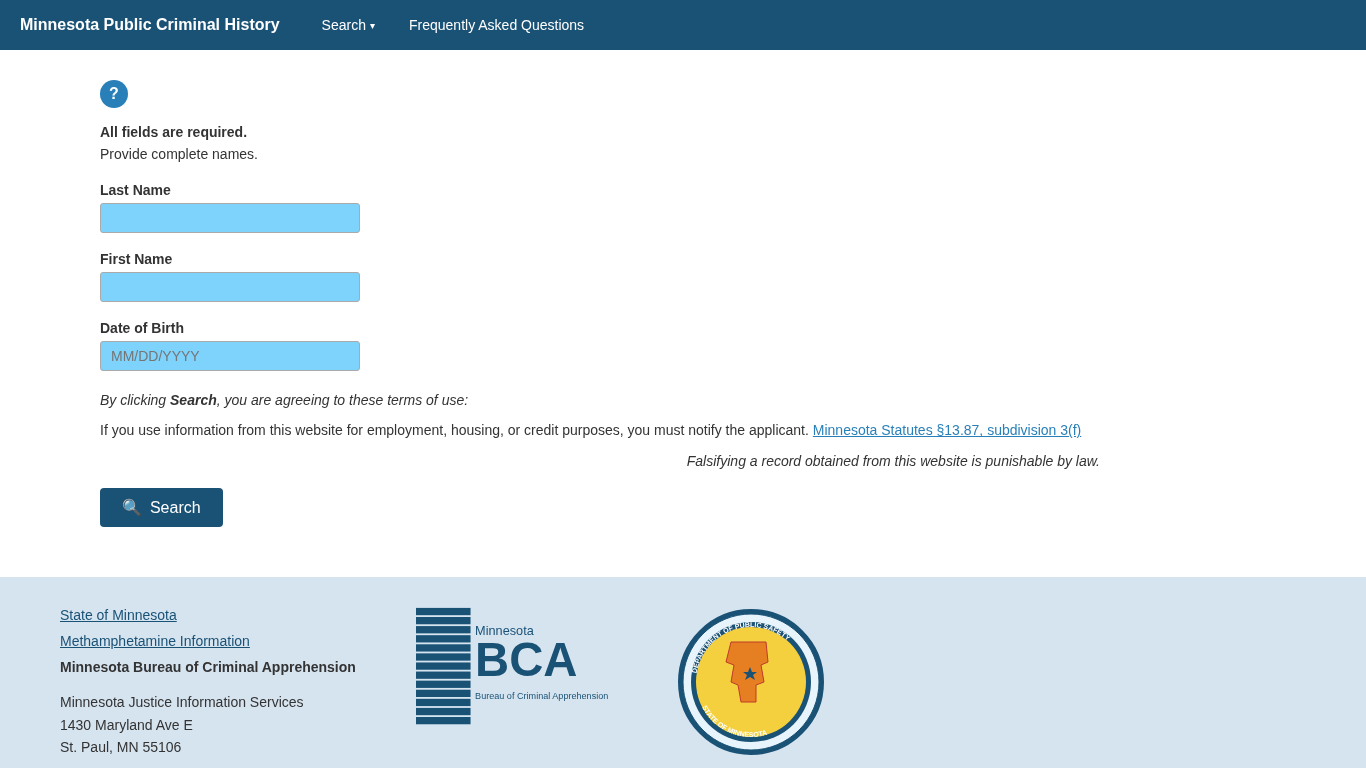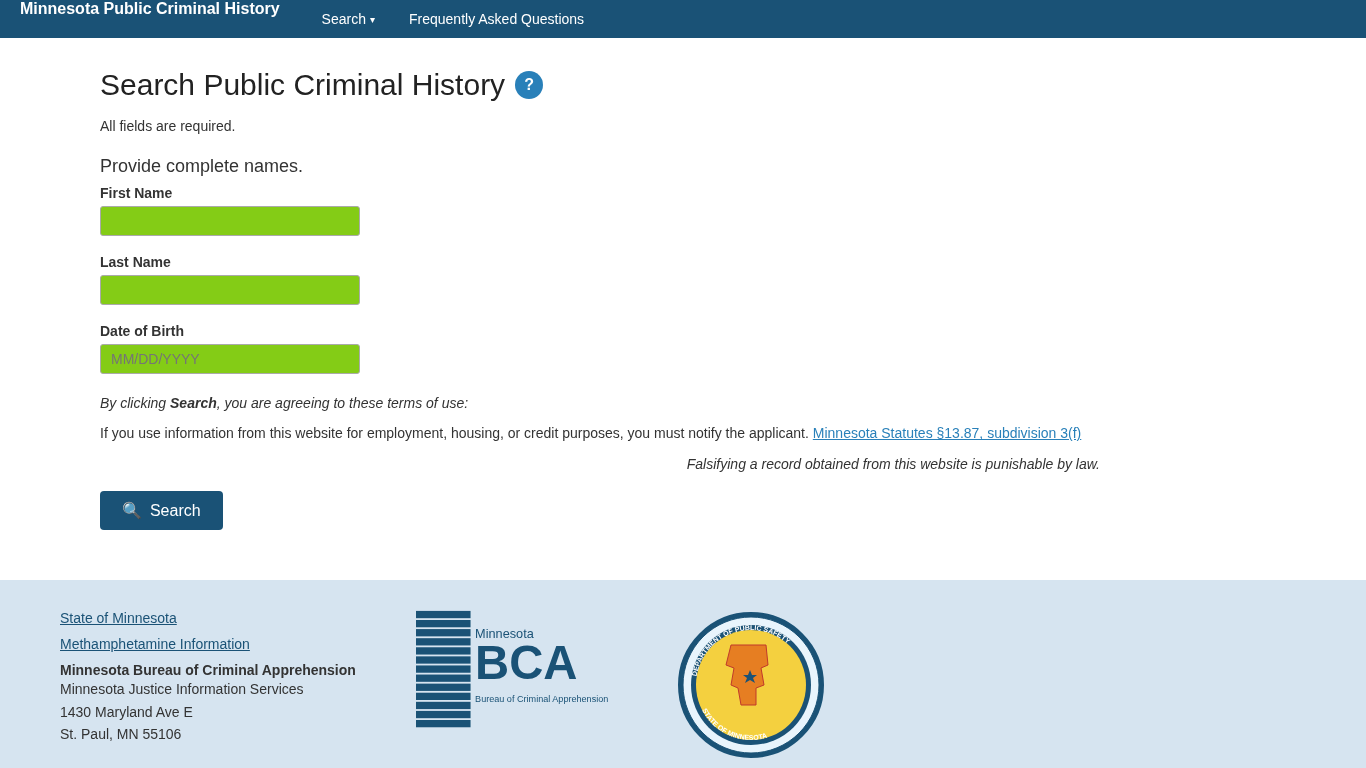"Minnesota Public Criminal History" .navbar { align-items: none -> center; height: 38px -> 50px }
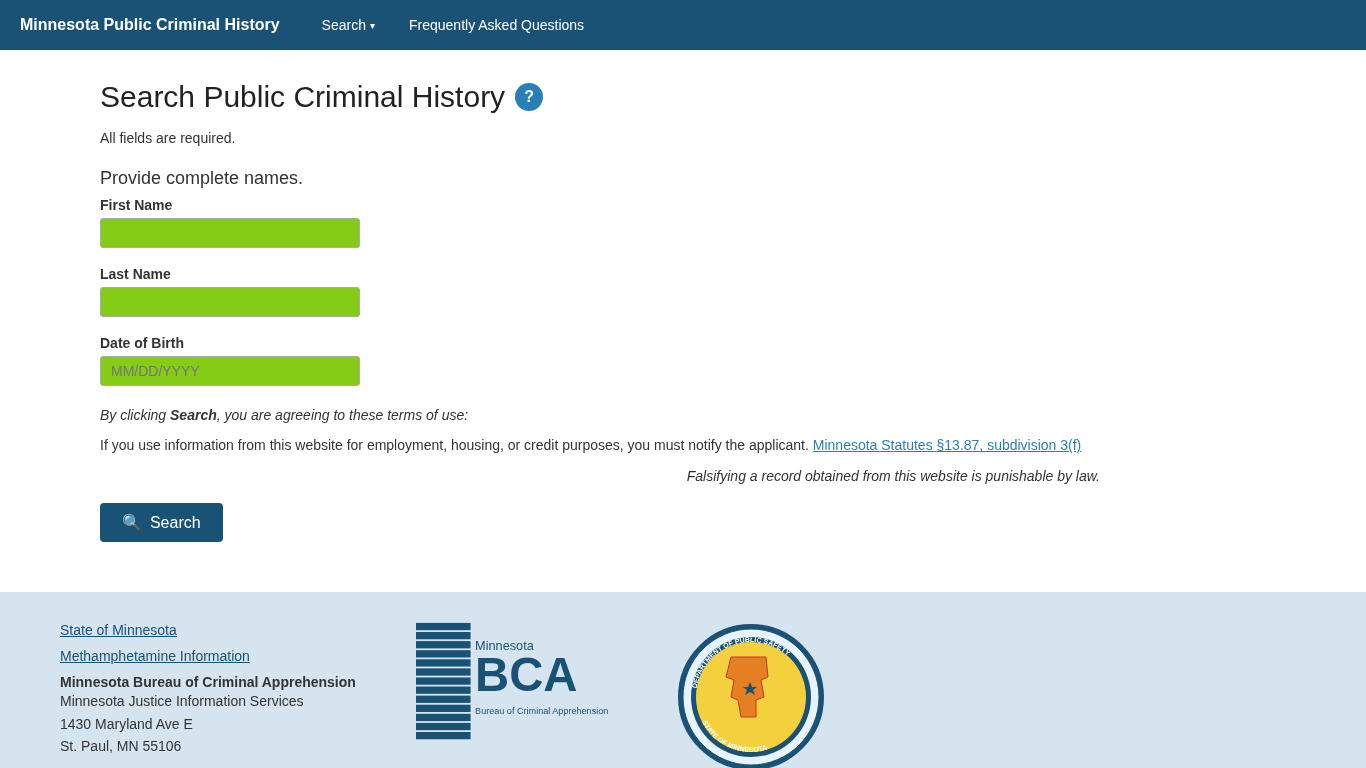"Search Public Criminal History" span { html: <span>Search Public Criminal History</span> -> none }
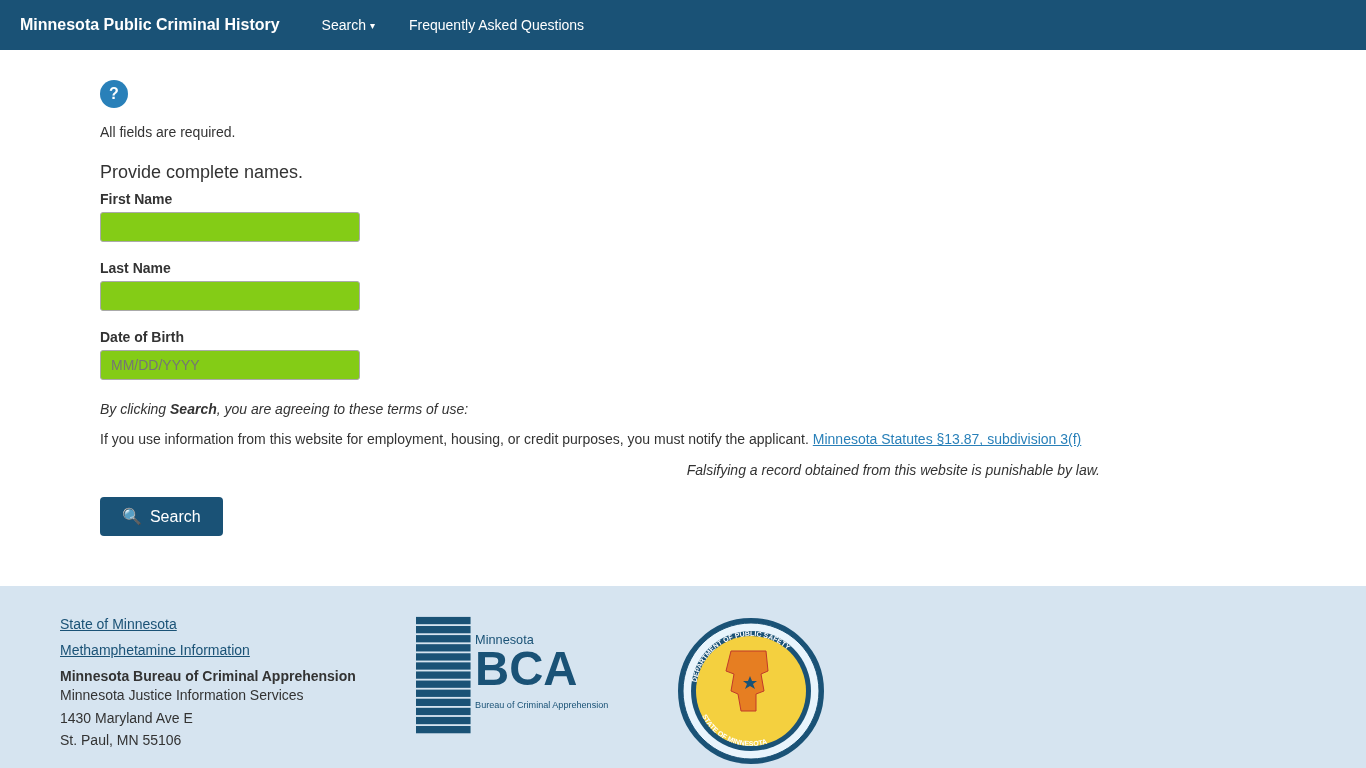"All fields are required." .required-note { font-weight: normal -> bold; margin-bottom: 22px -> 6px }
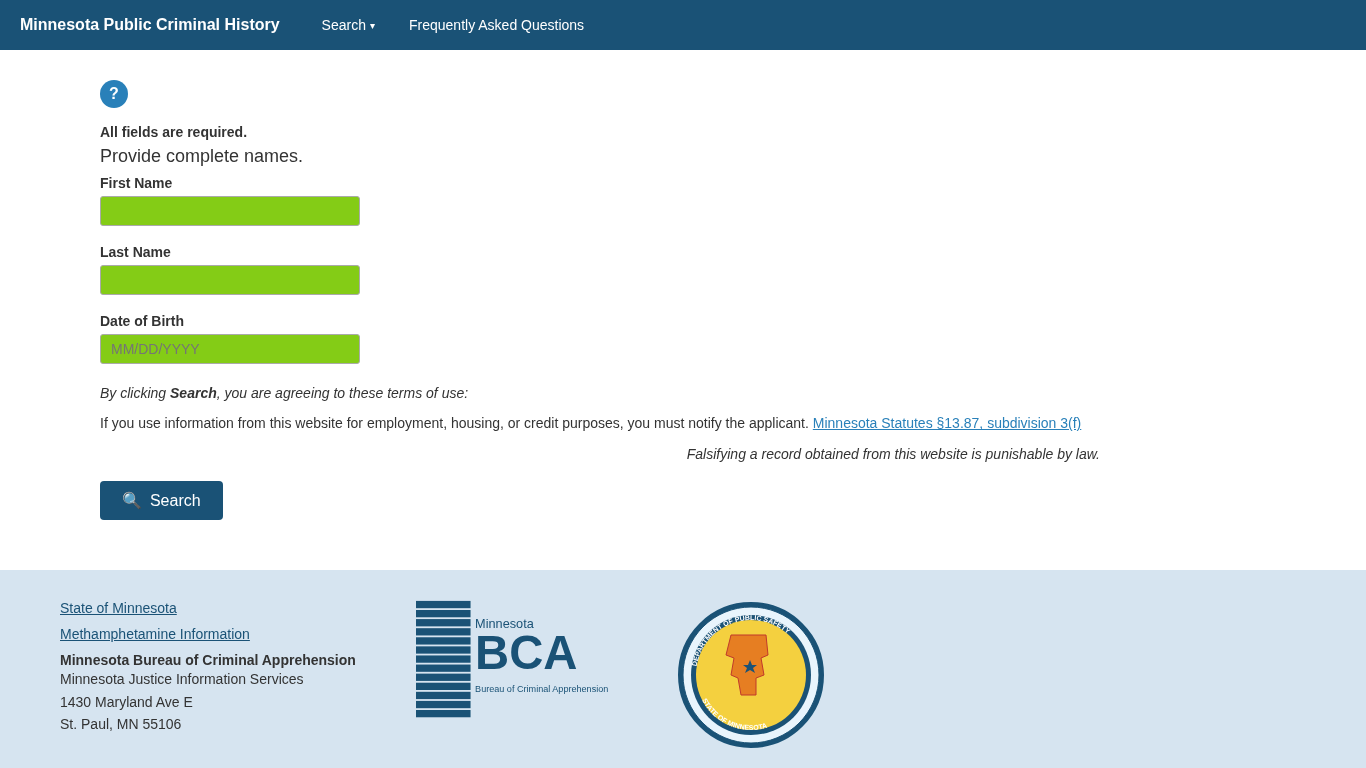"Provide complete names." .provide-note { font-size: 18px -> 14px; margin-bottom: 8px -> 20px }
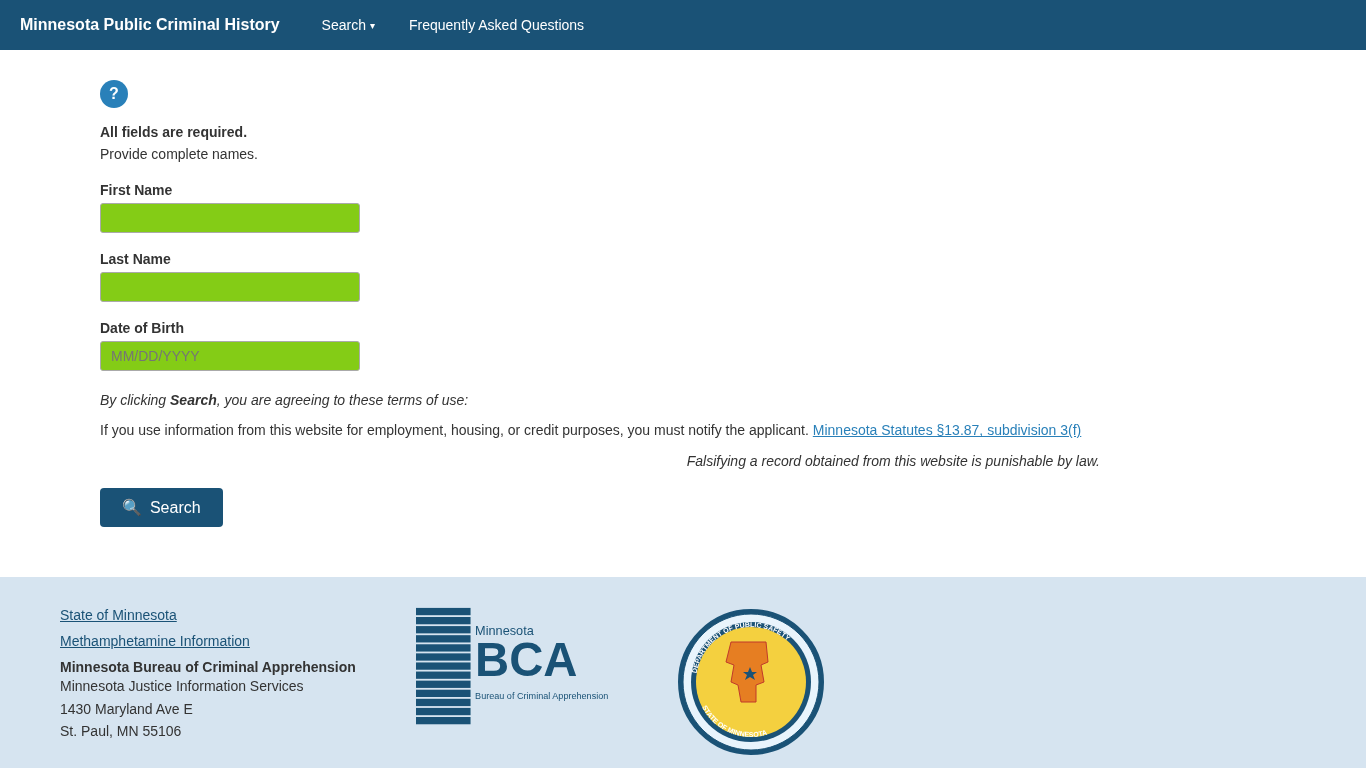"First Name" div.form-group { order: before "Last Name" -> after "Last Name" }
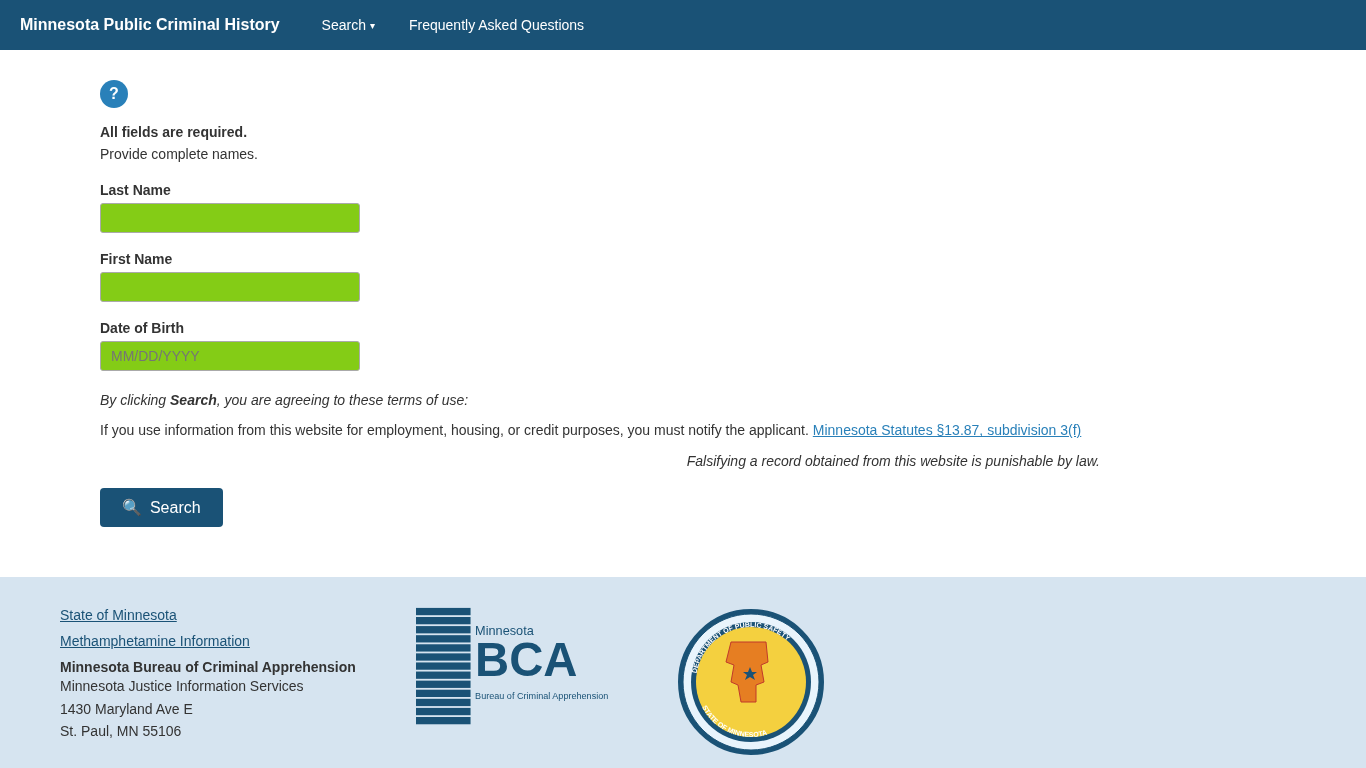"MM/DD/YYYY" .form-input { background: #84cc16 -> #7dd3fc }
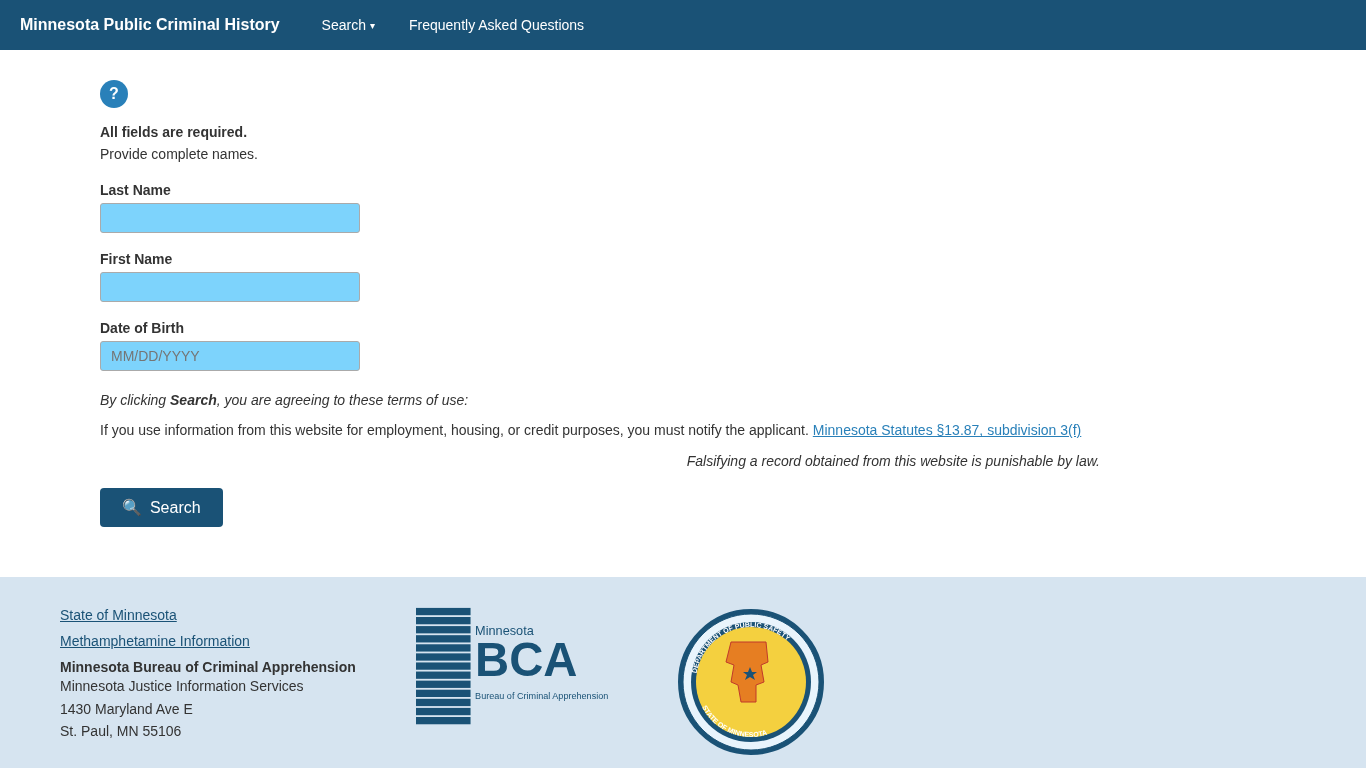"Minnesota Bureau of Criminal" .footer-org { margin-bottom: 0 -> 16px }
